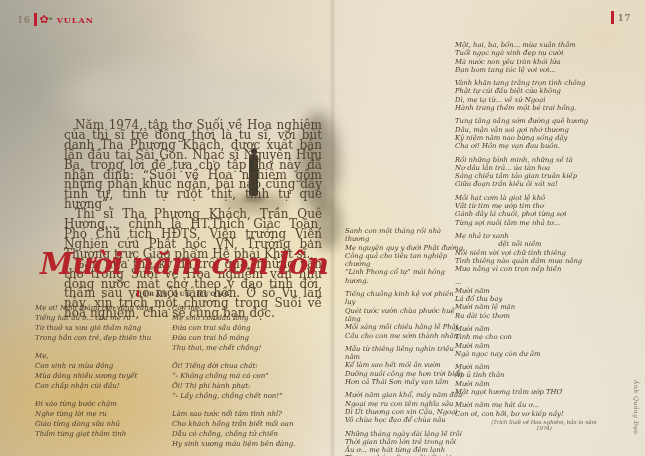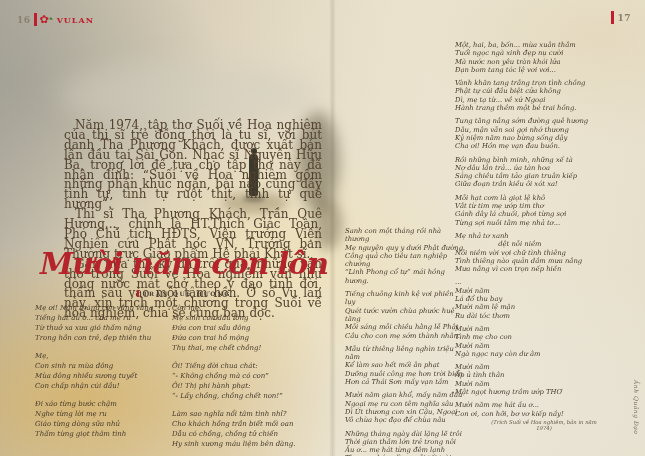"Kể làm sao hết mối" div.pline { text: phạt -> vườn }
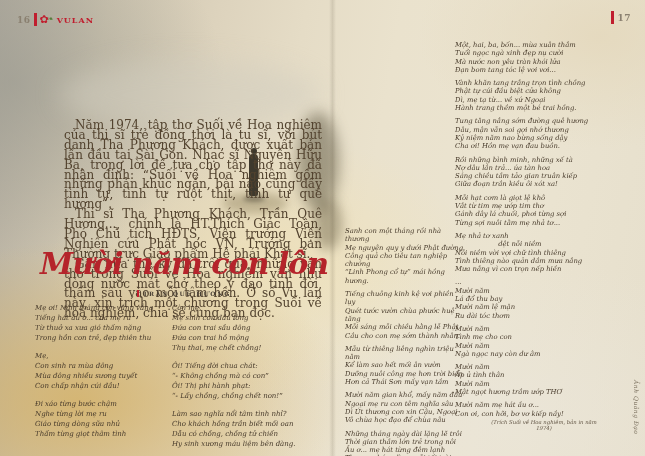"Làm sao nghĩa nổi tâm" div.pline { text: nghĩa -> tước }
